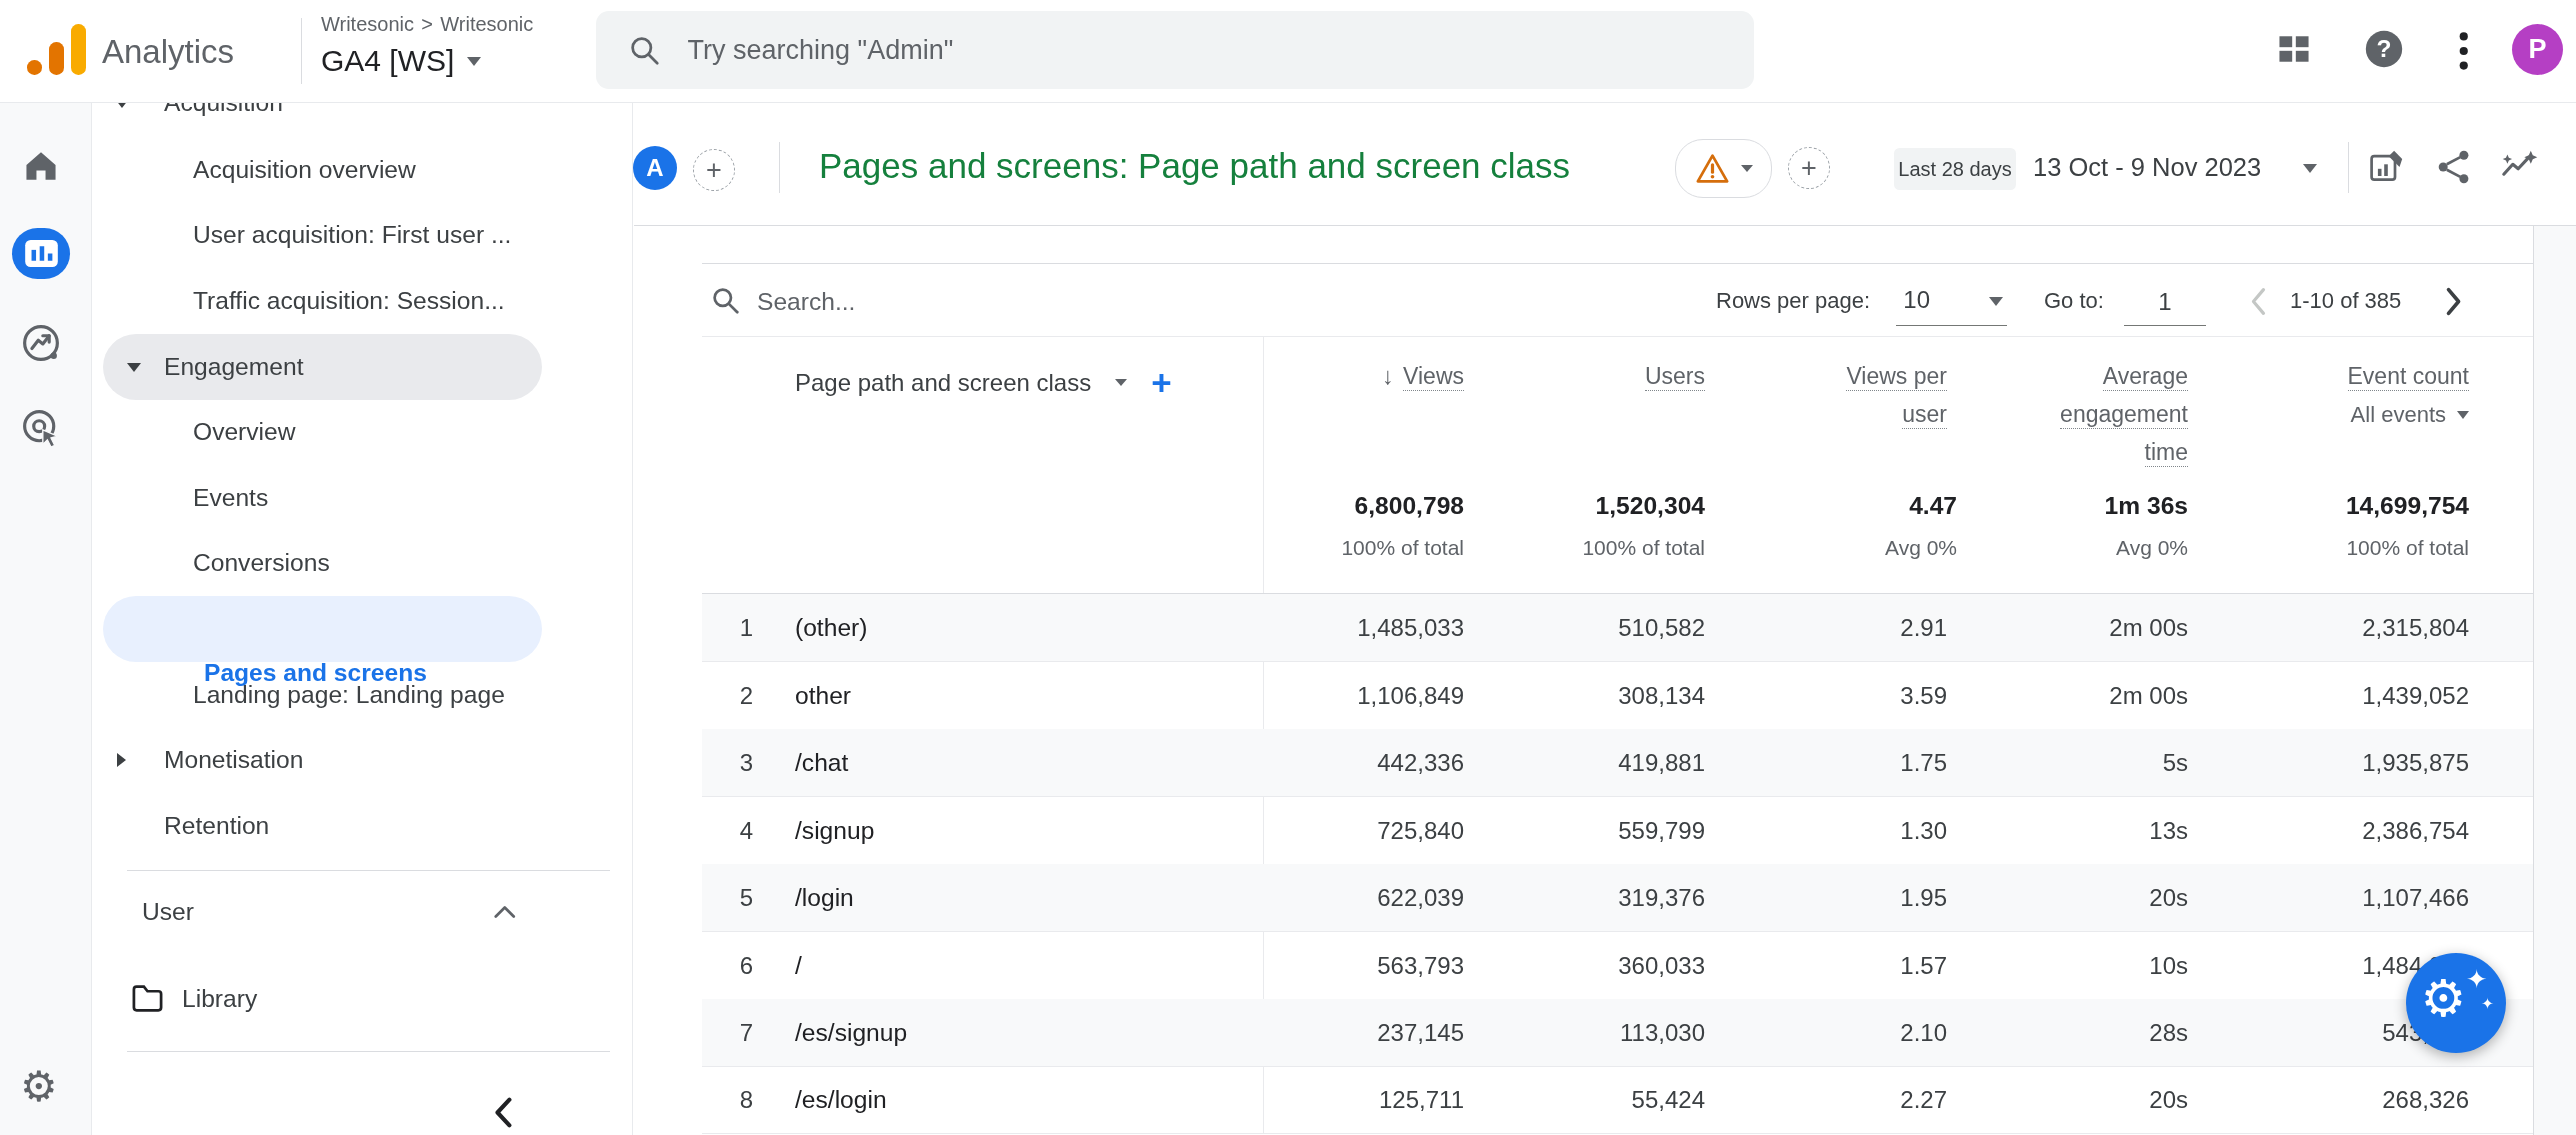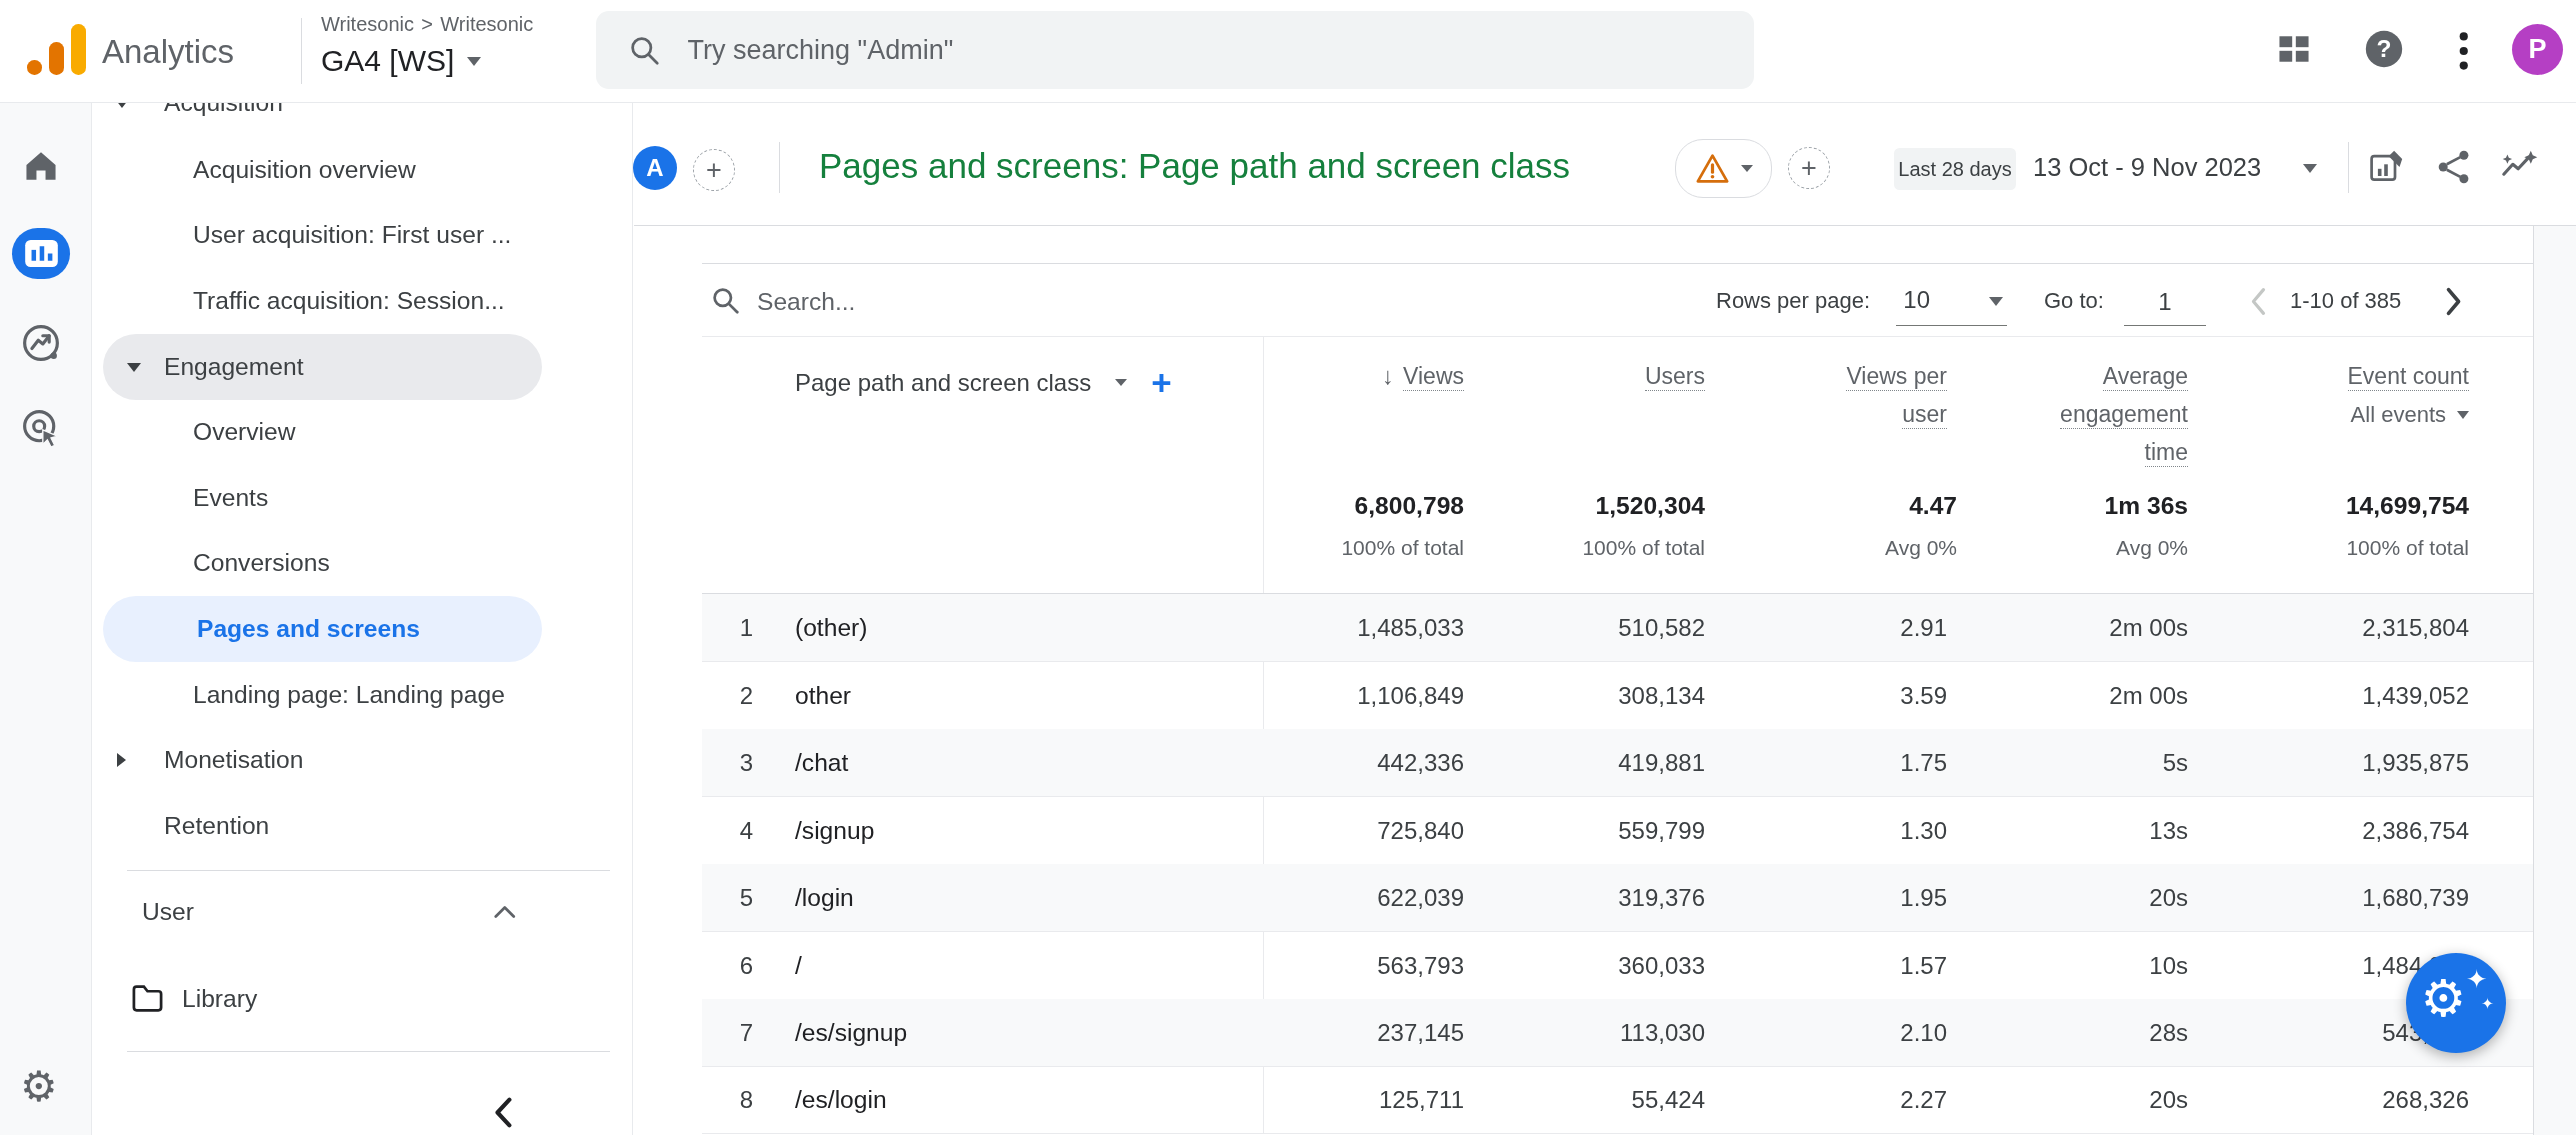"Pages and screens" .pill .ind-child { left: 94px -> 101px; margin-top: none -> 44px }
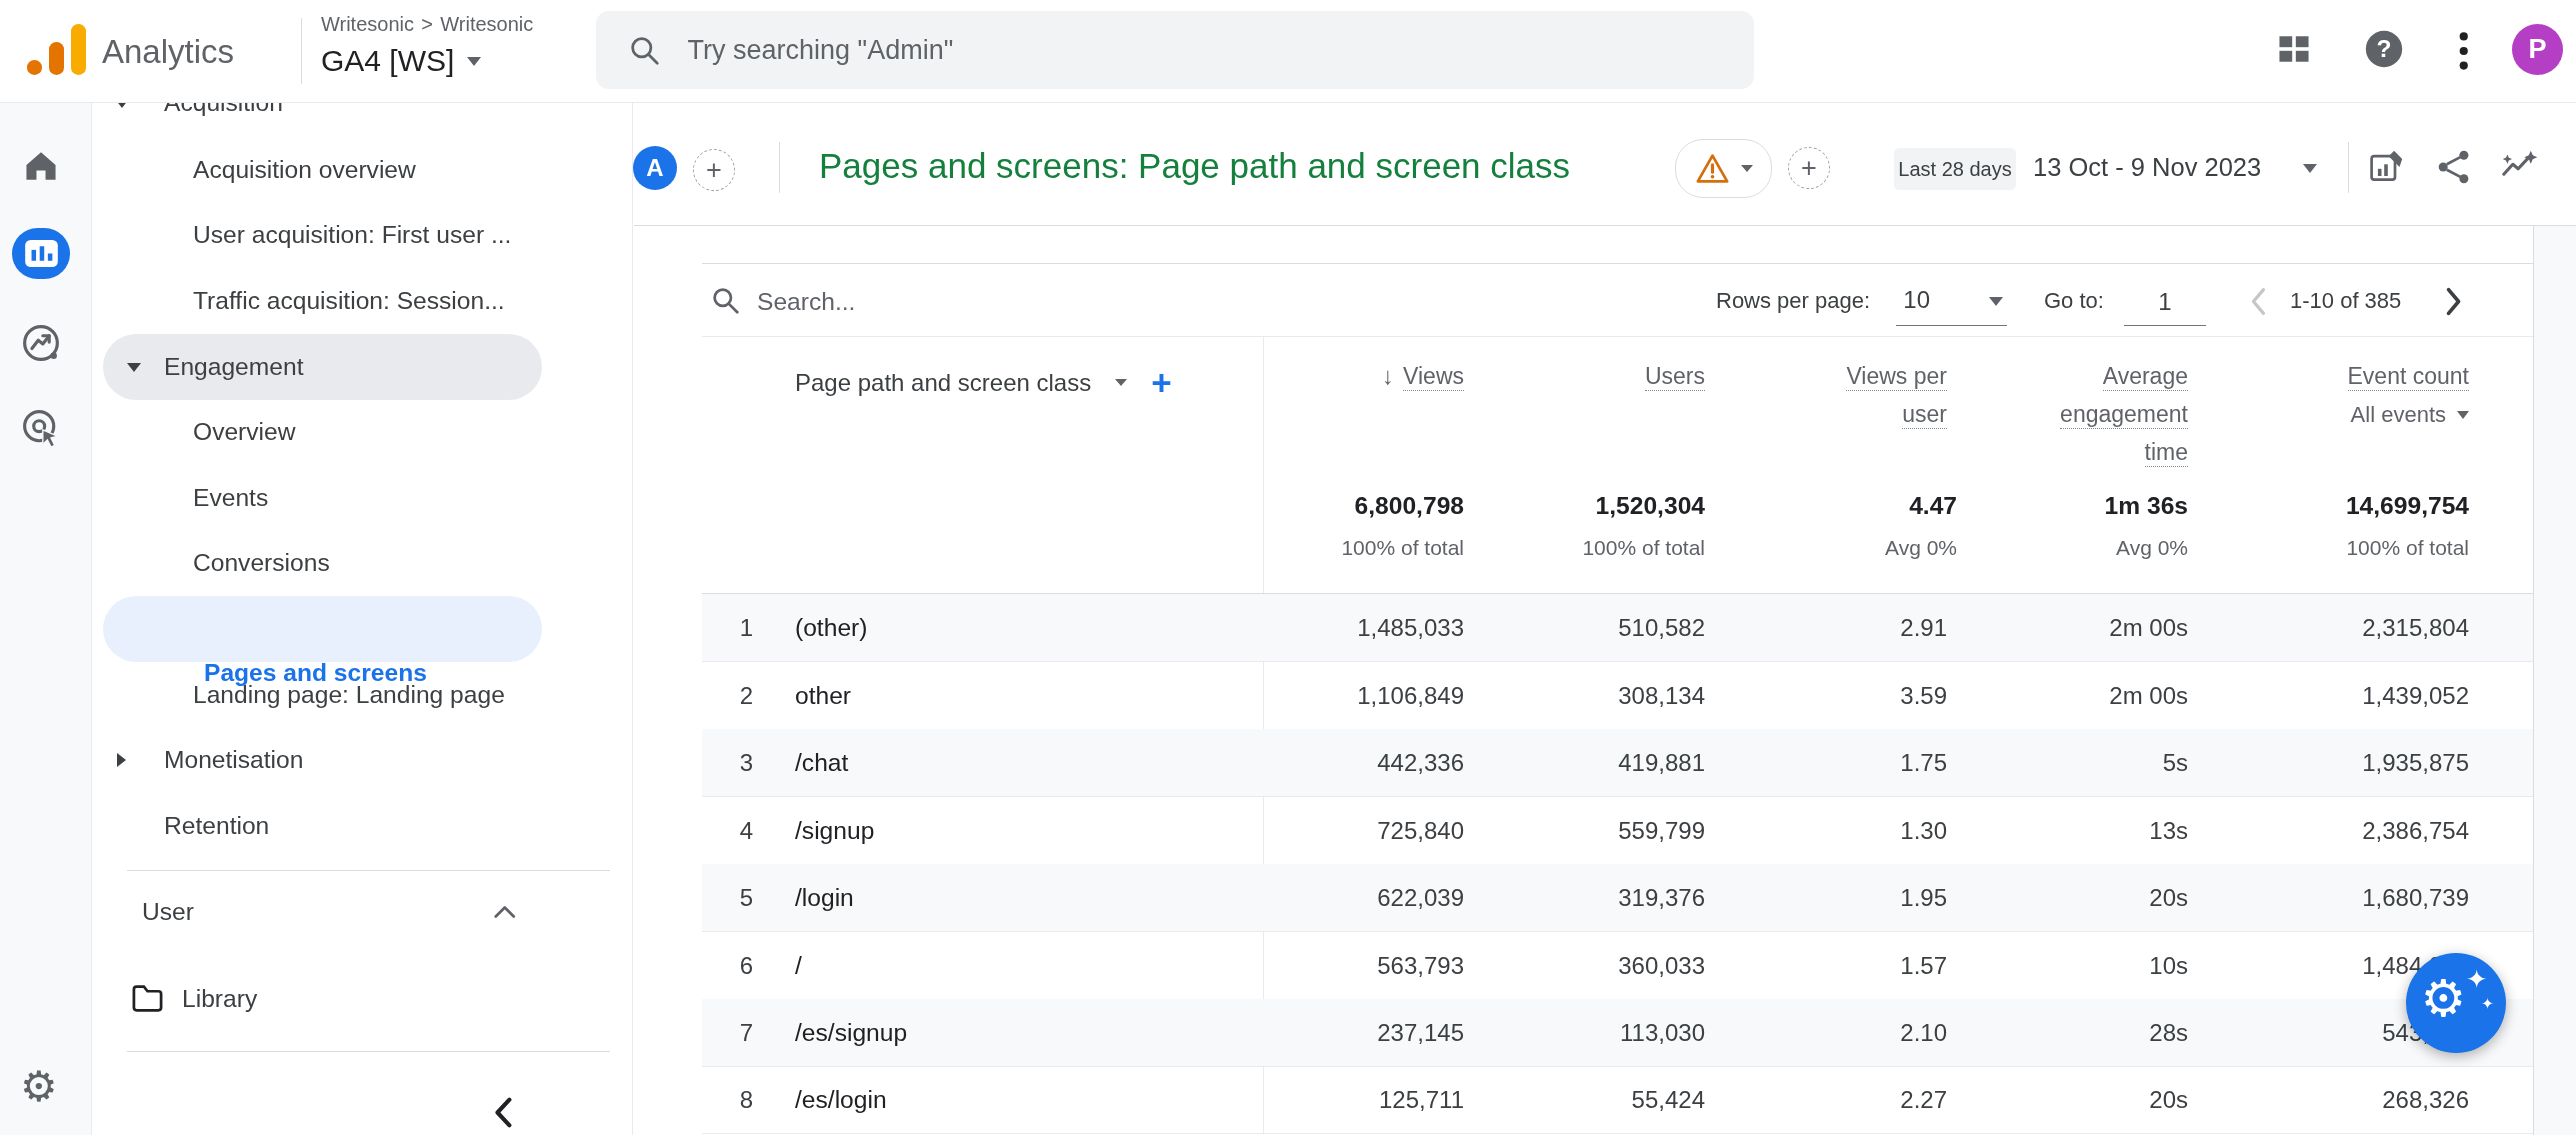"1,680,739" span.rv { text: 1,680,739 -> 1,107,466 }
